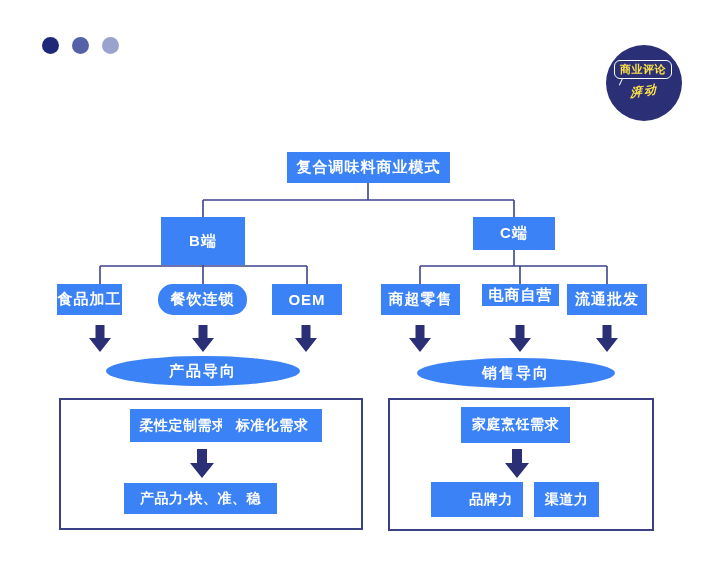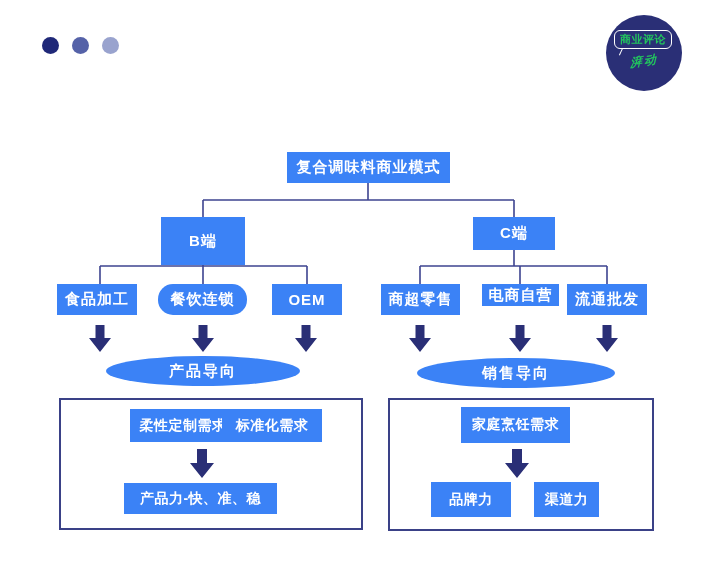"商业评论" .logo { color: #22c55e -> #fde047; top: 15px -> 45px }
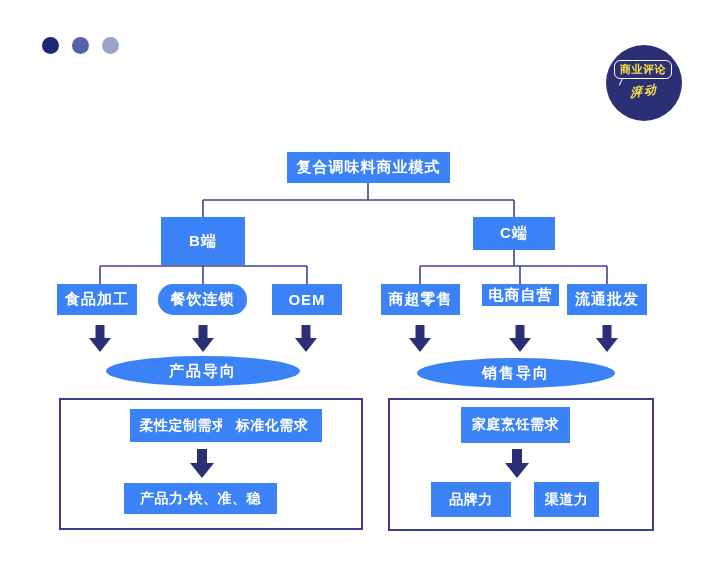"食品加工" div.nbox { width: 80px -> 65px }
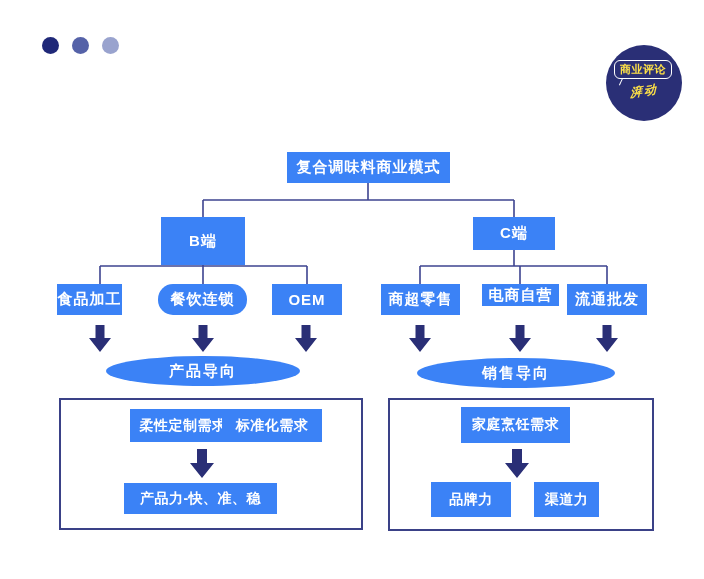"品牌力" div.nbox { padding-left: none -> 28px; width: 80px -> 64px }
